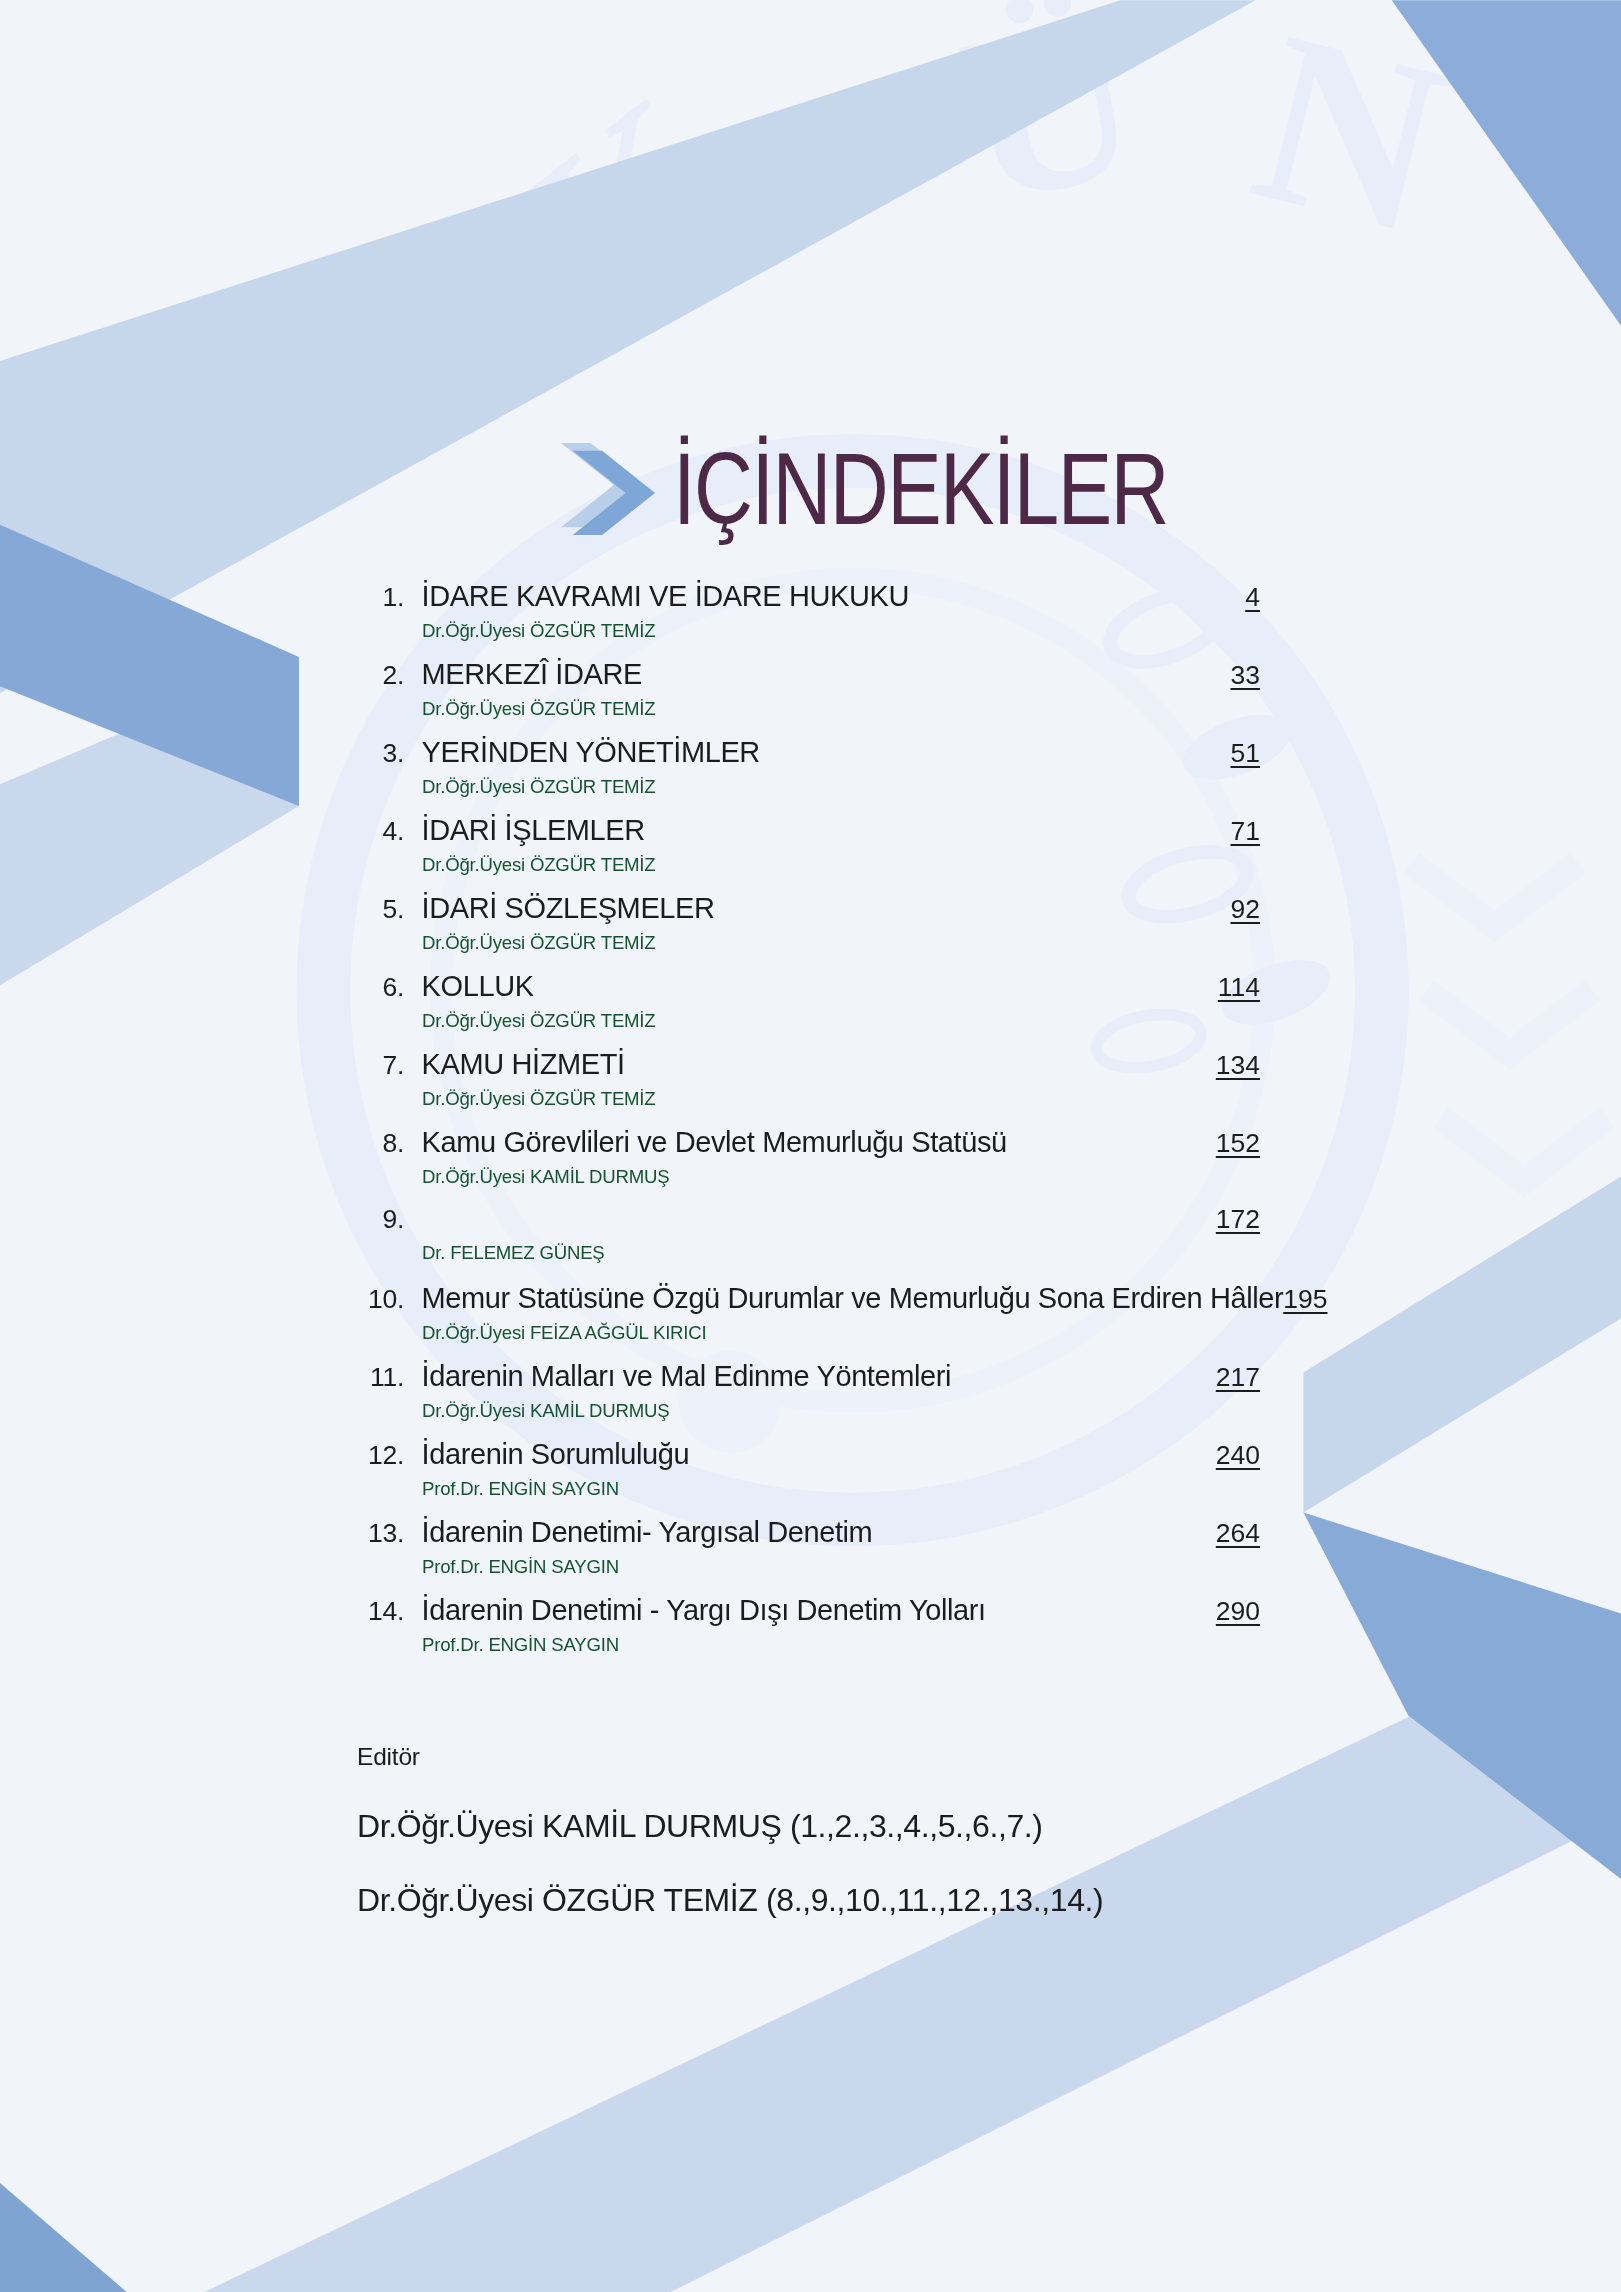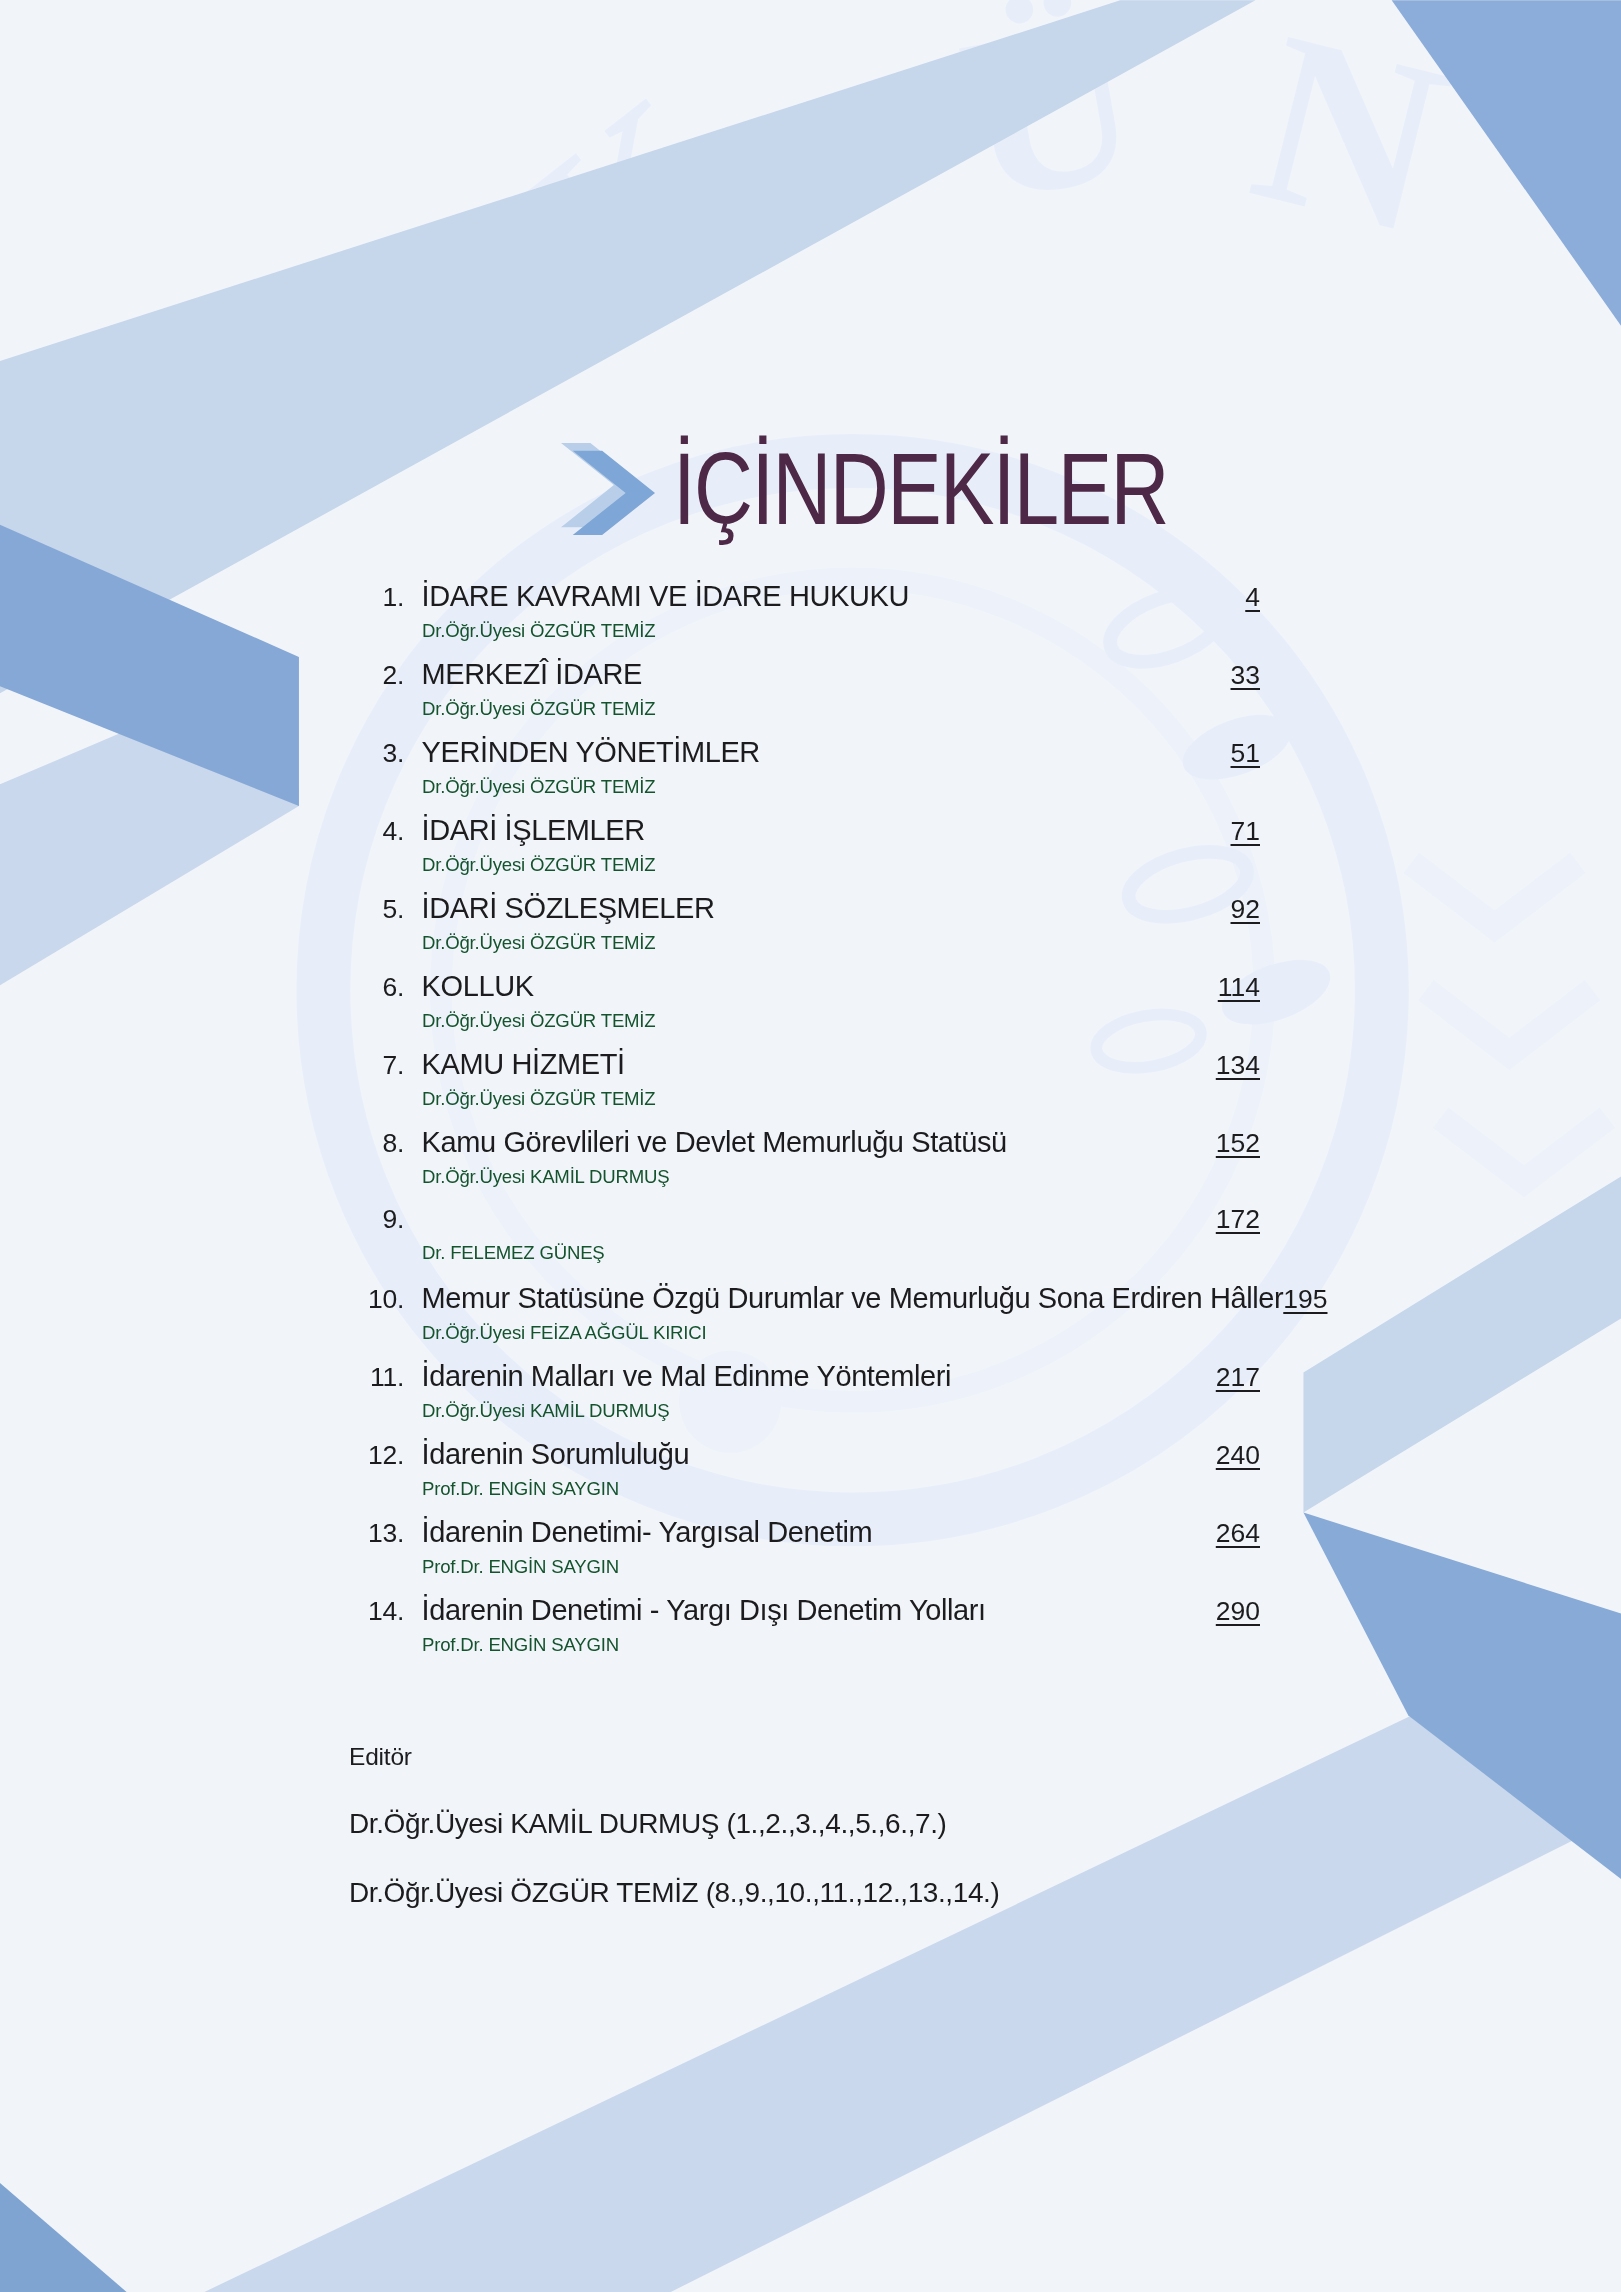"Editör" .editor { left: 349px -> 357px }
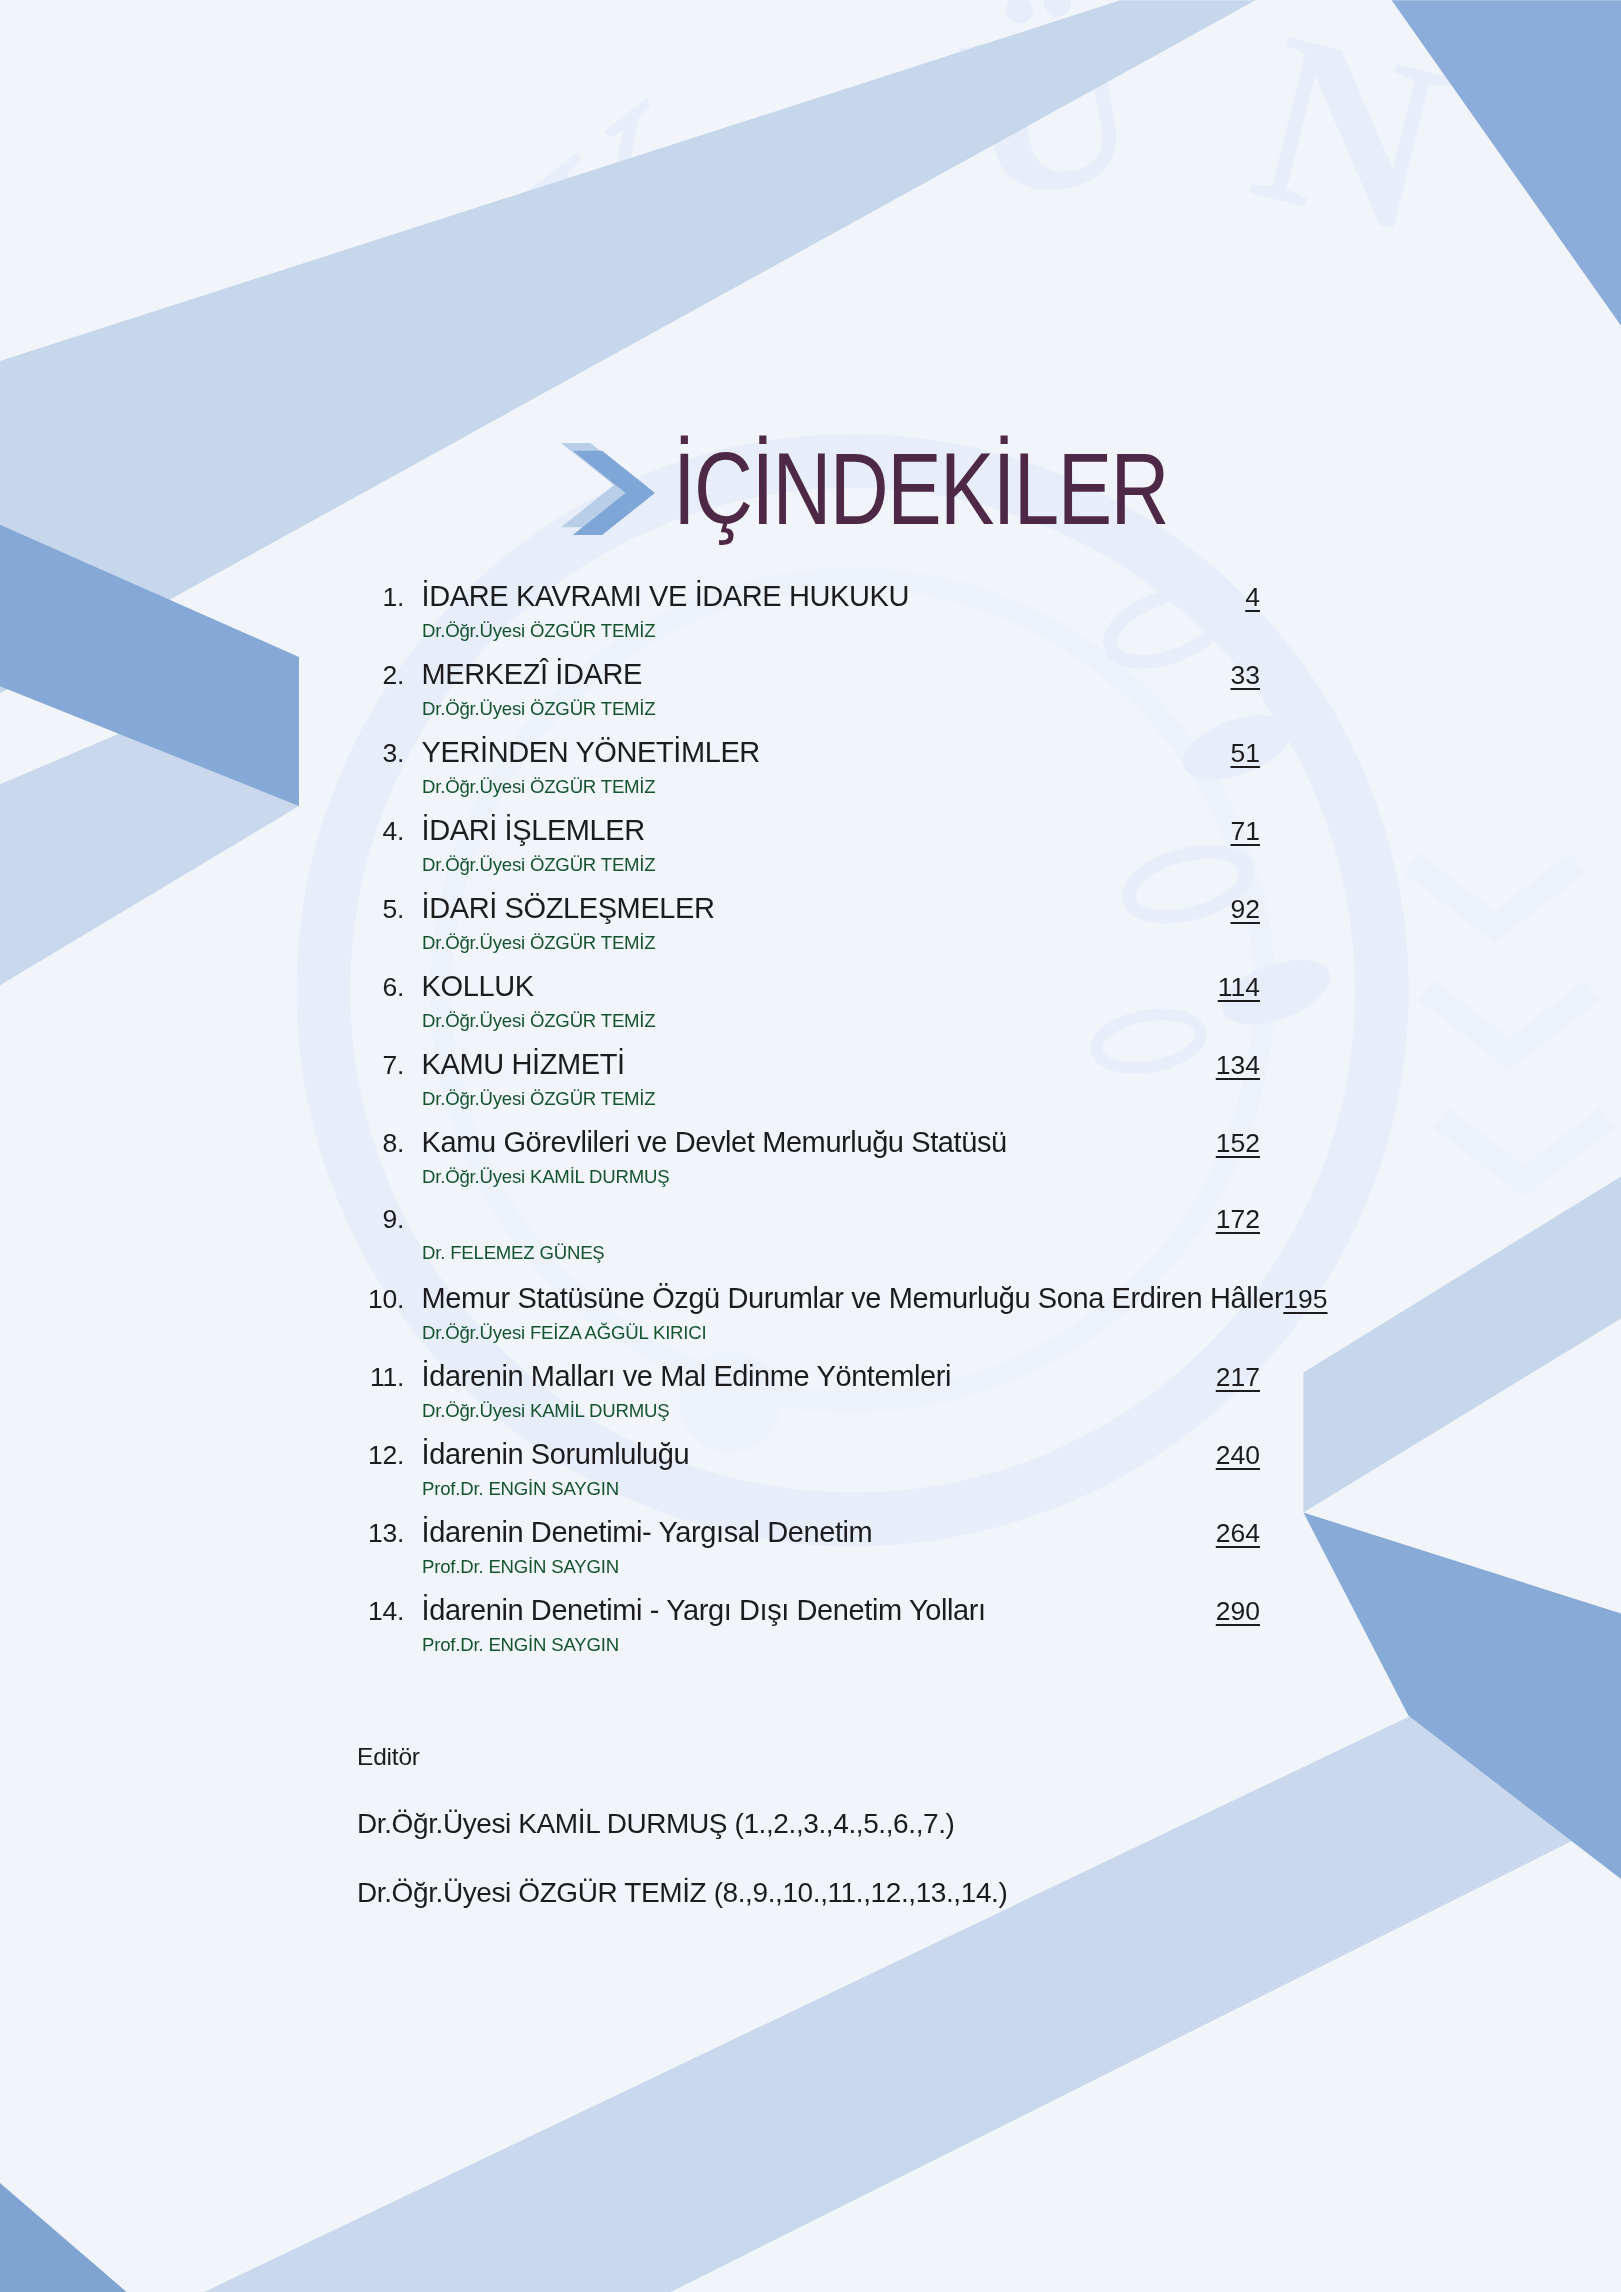"Dr.Öğr.Üyesi KAMİL DURMUŞ (1.,2.,3.,4.,5.,6.,7.)" .ed-l { font-size: 28px -> 32px }
